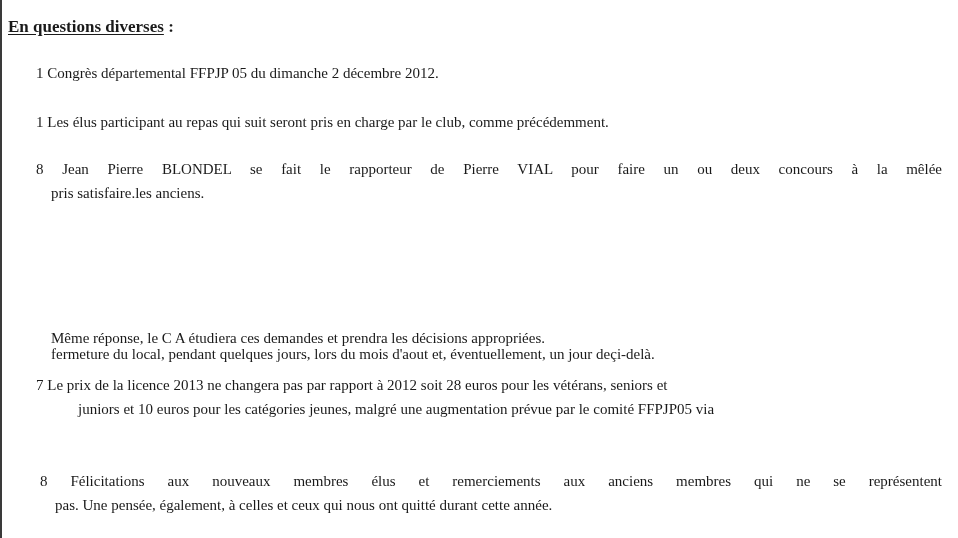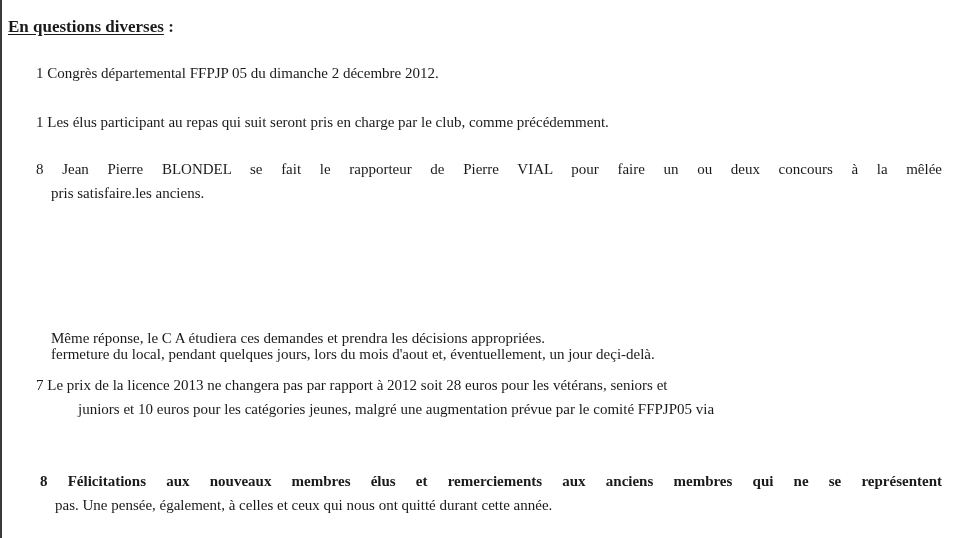"8 Félicitations aux nouveaux membres" div.line { font-weight: bold -> none }
